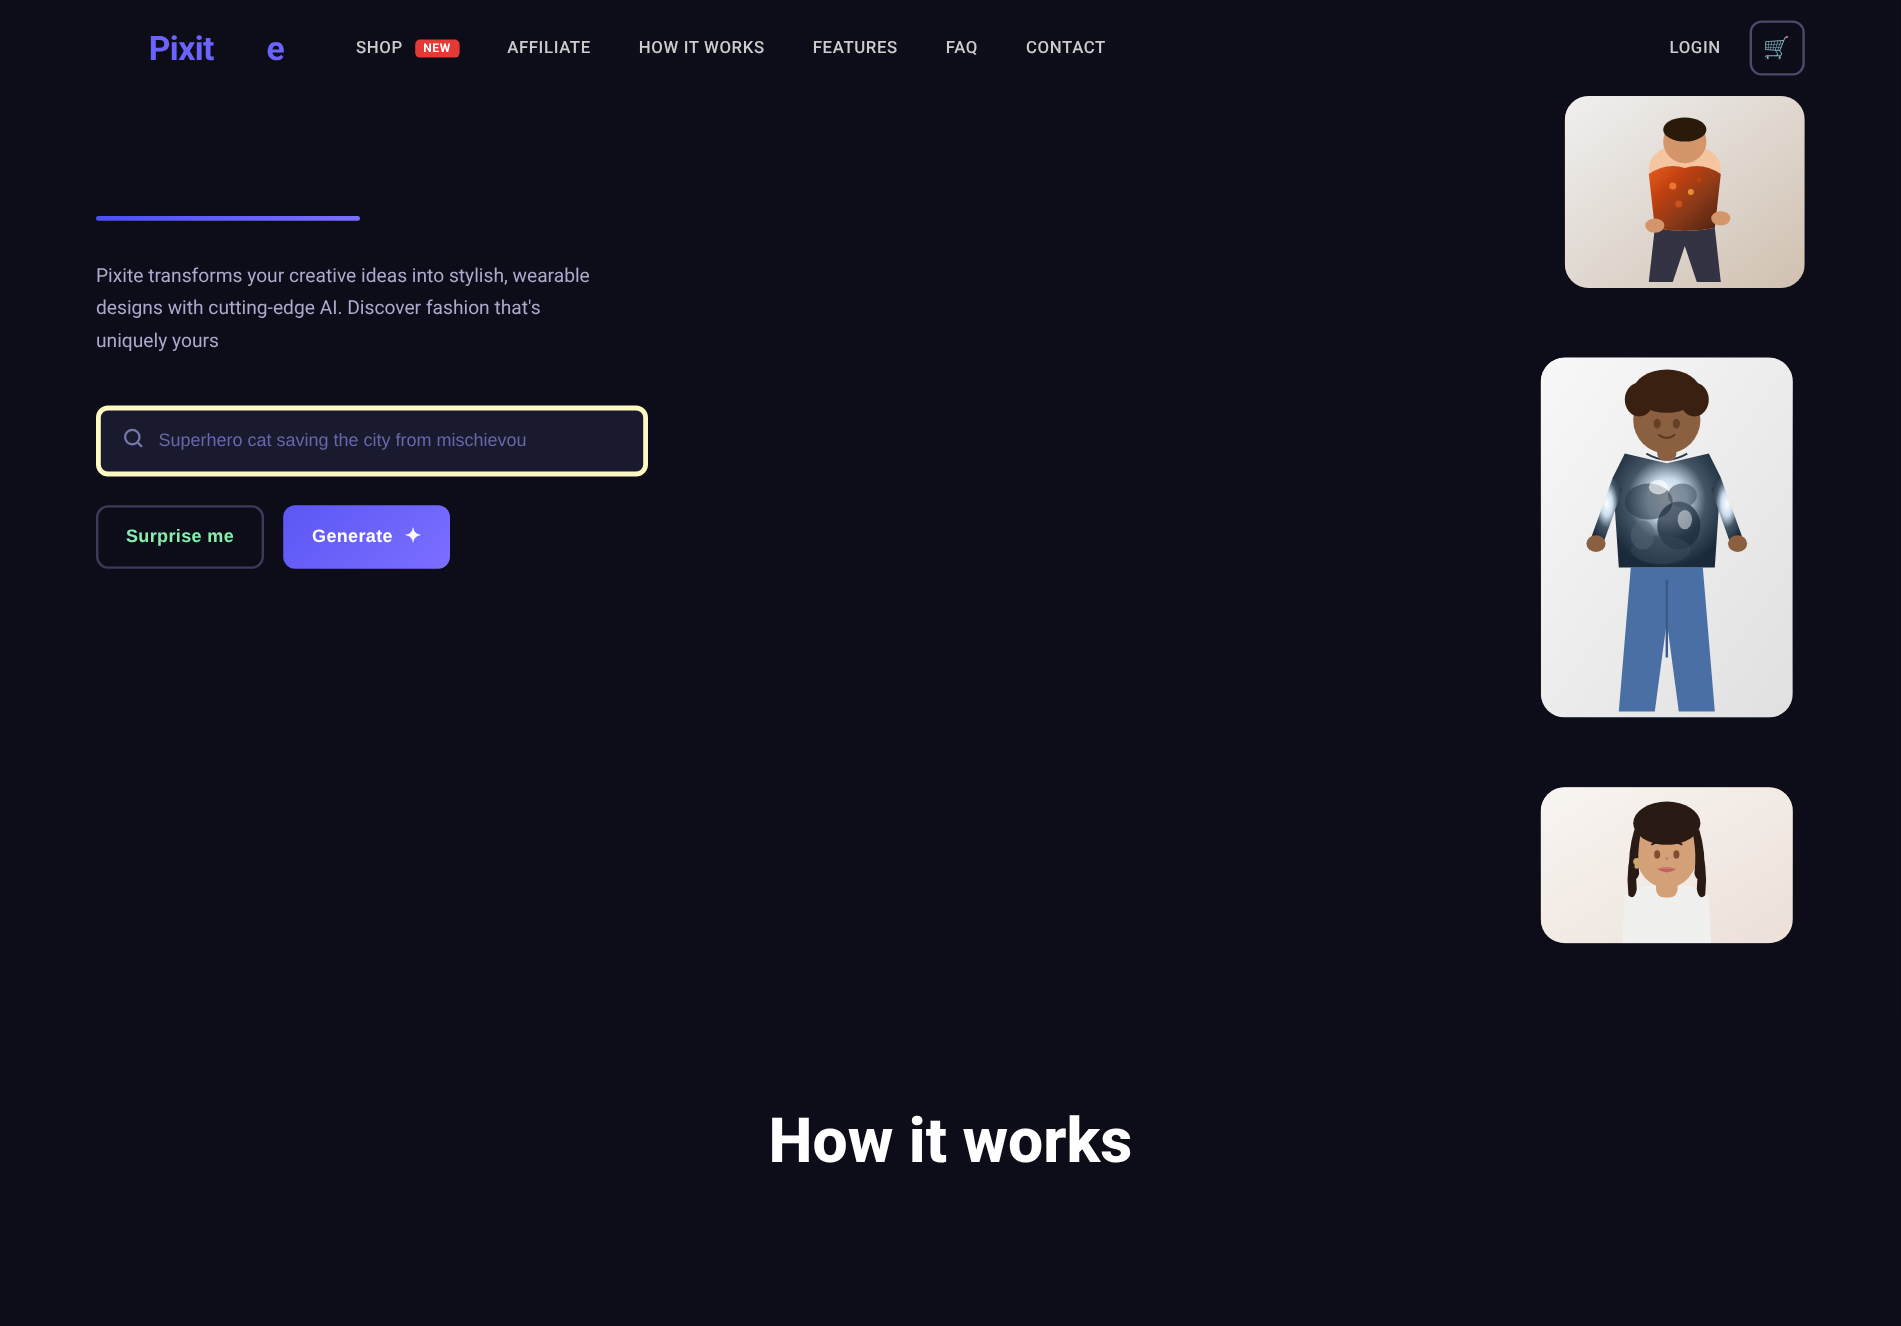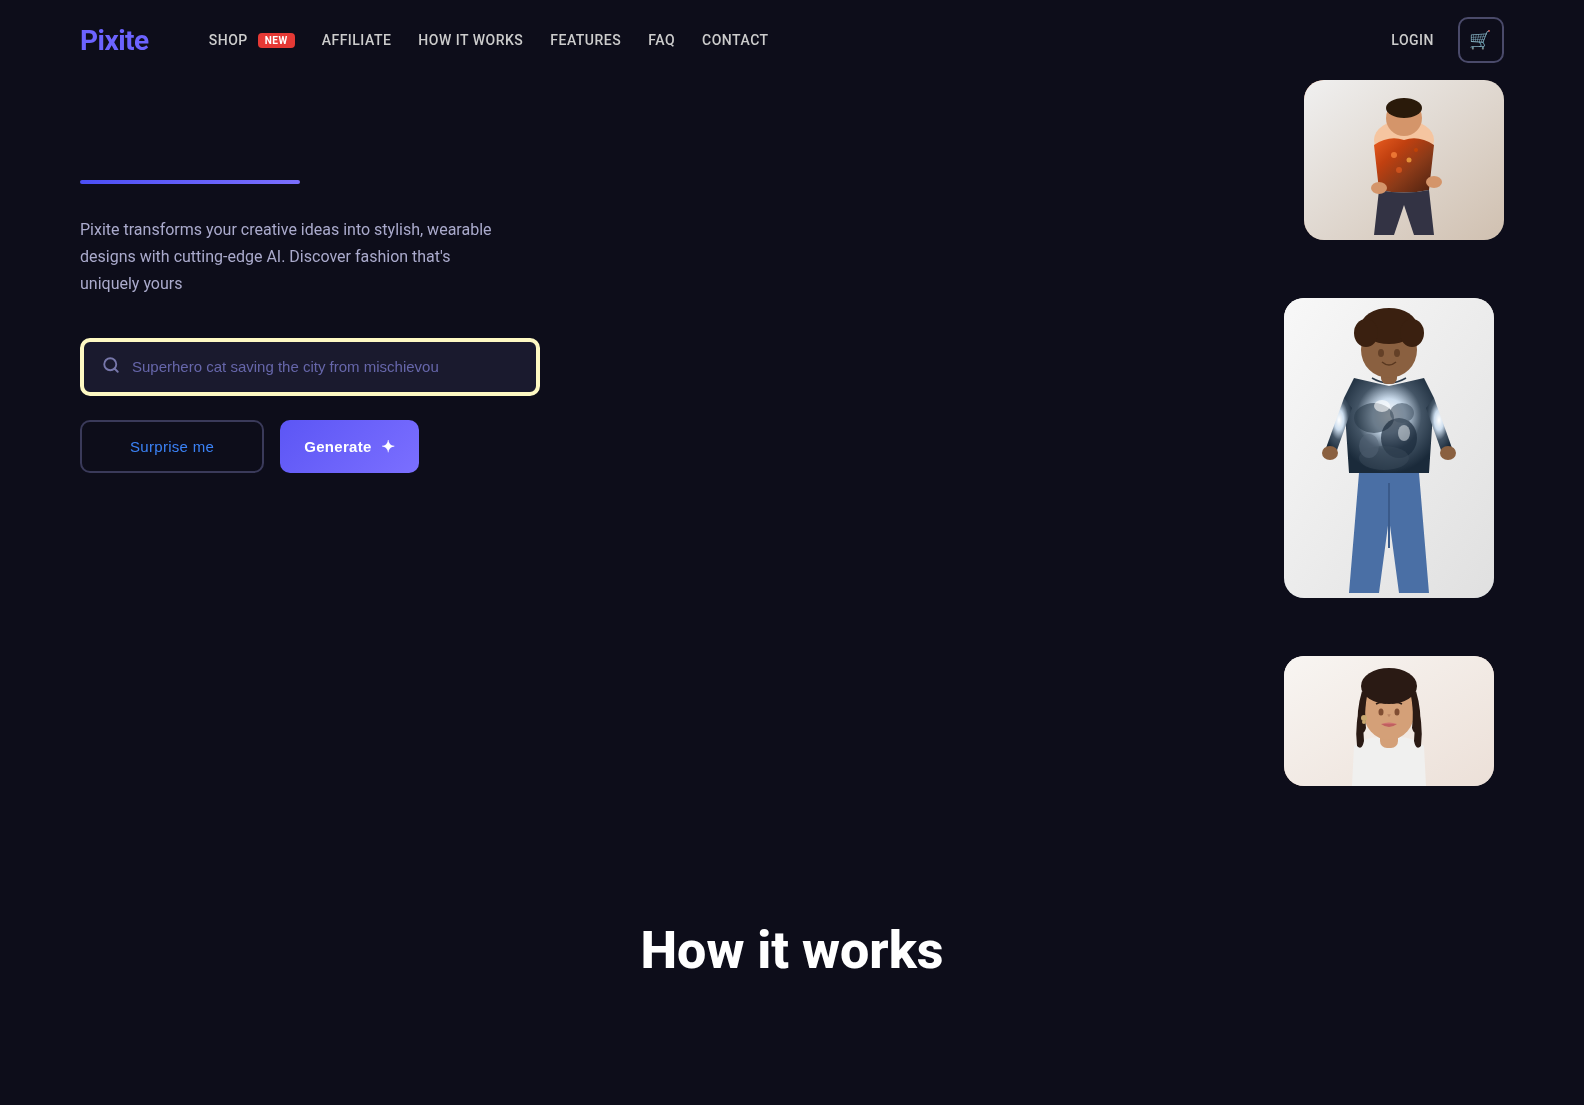"Pixit" .logo span { margin-left: none -> 44px }
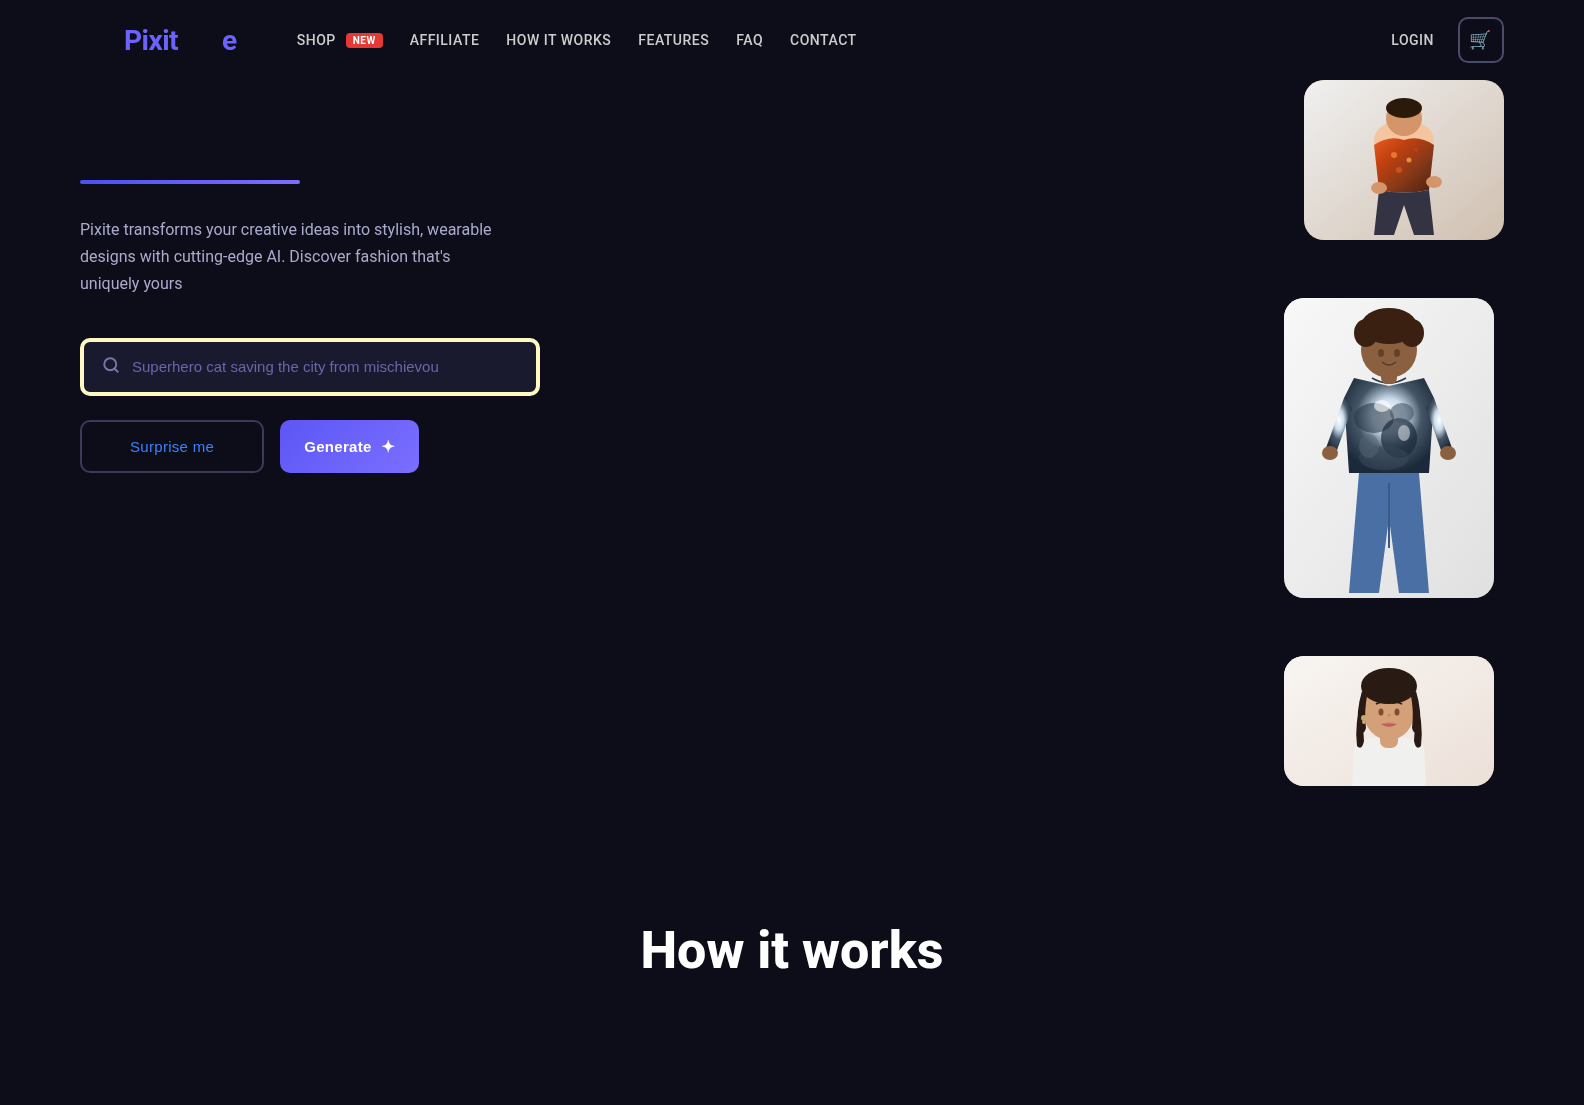"SHOP NEW" .nav-links { gap: 27px -> 40px }
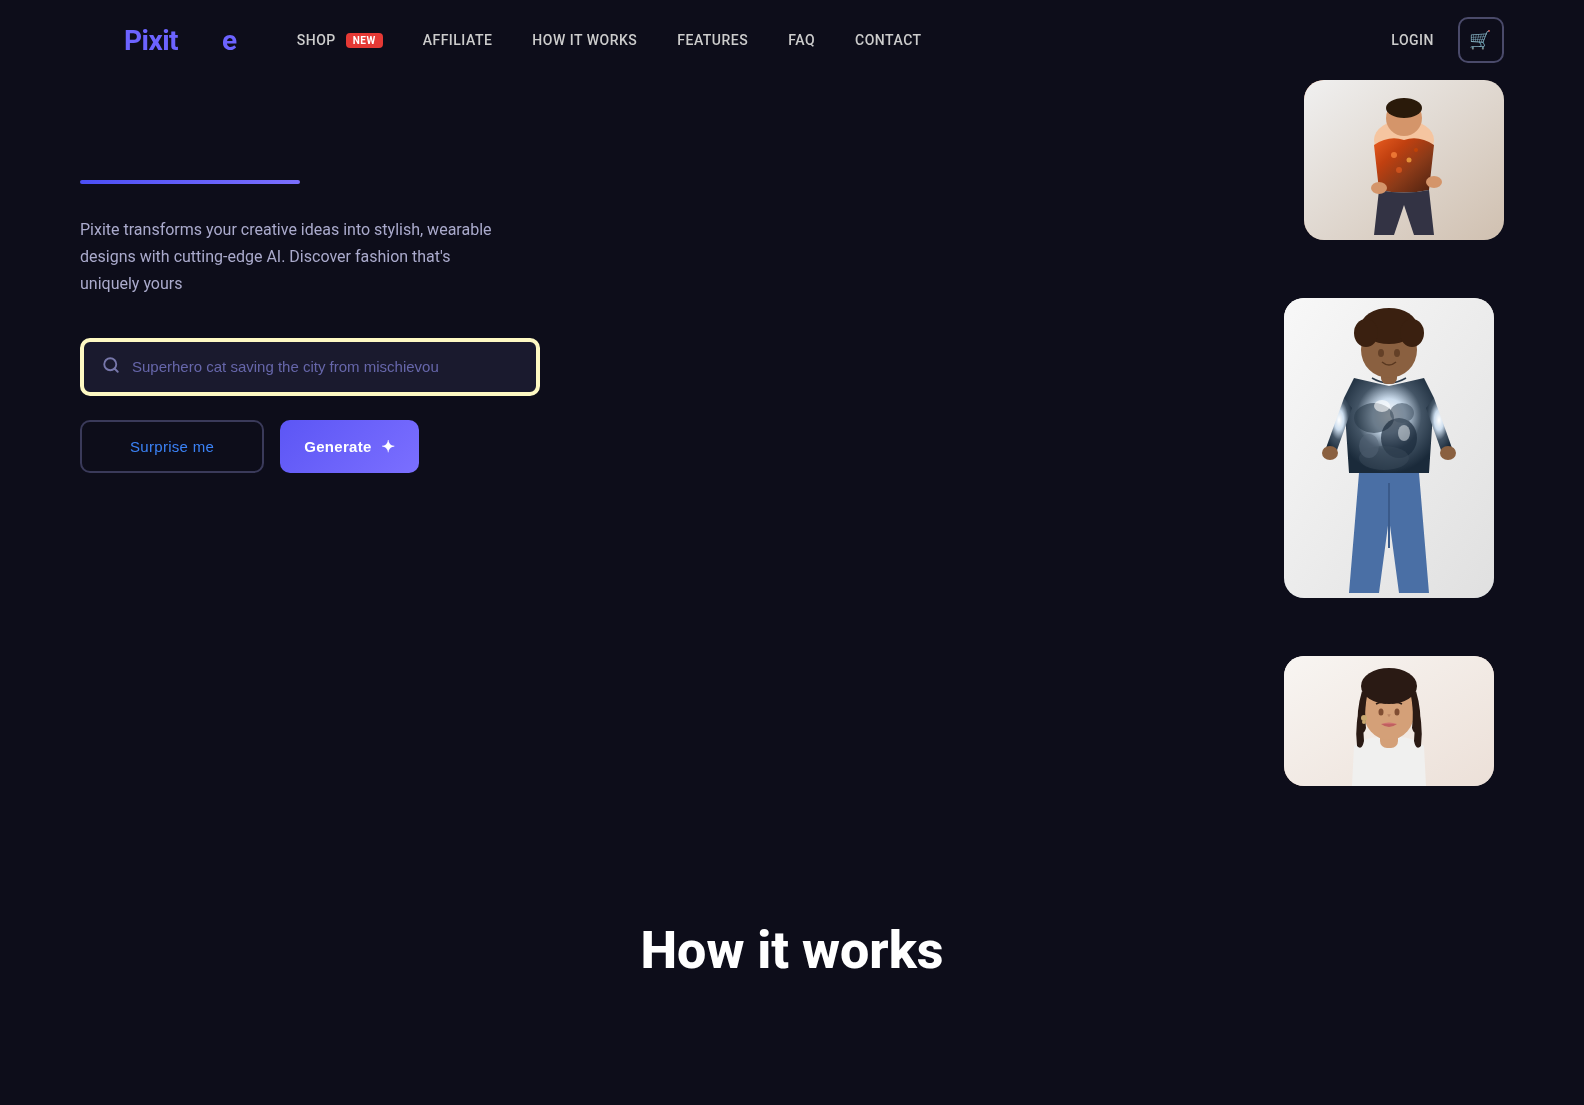"Surprise me" .btn-surprise { color: #3b82f6 -> #86efac; font-weight: 400 -> 700; padding: 16px 48px -> 16px 23px }
